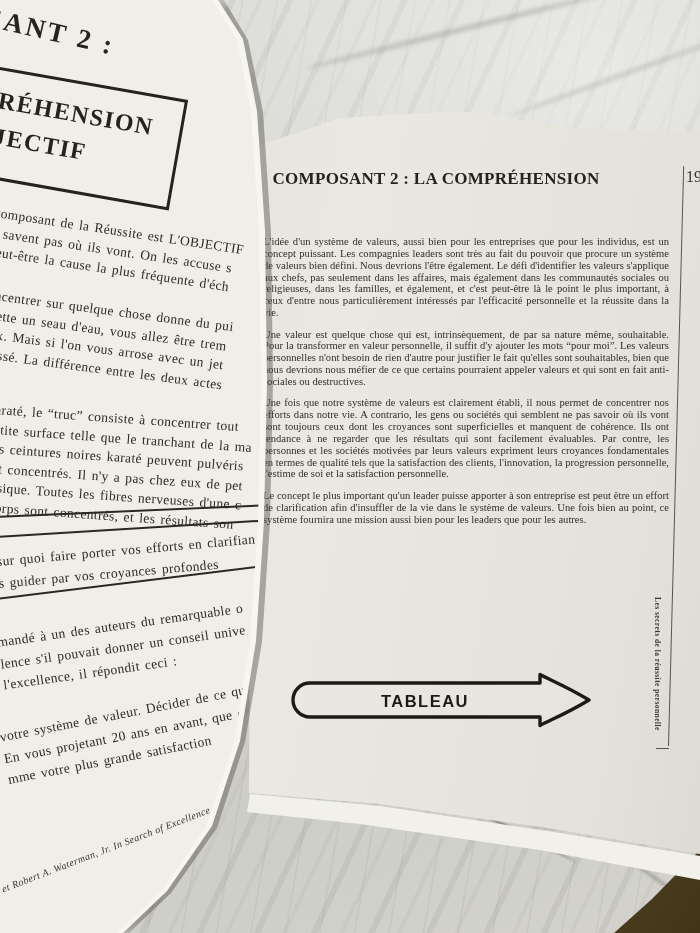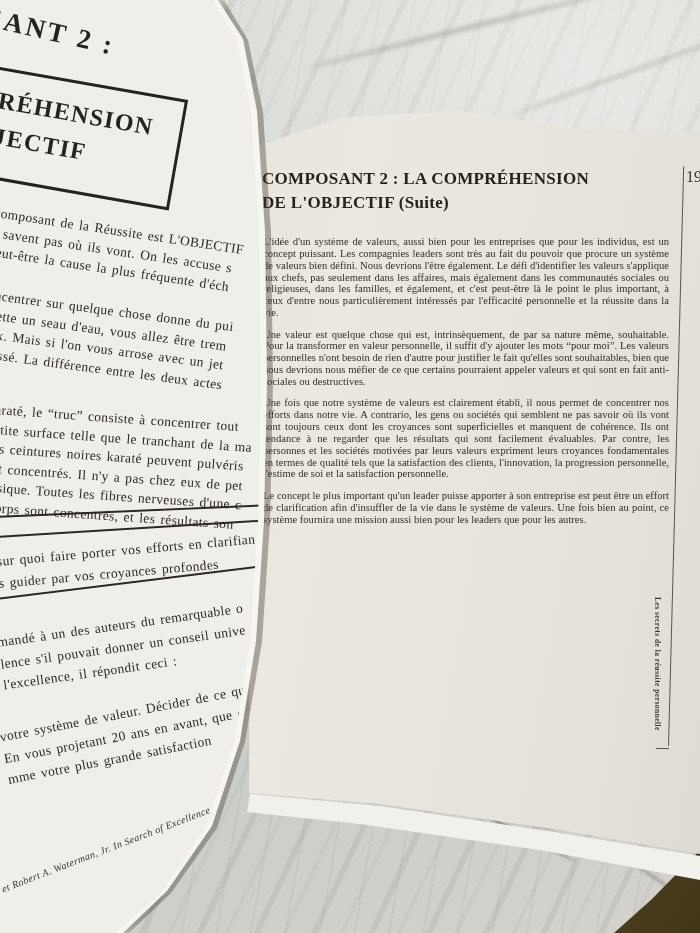"COMPOSANT 2 : LA COMPRÉHENSION" .rp-title { text-align: none -> center }
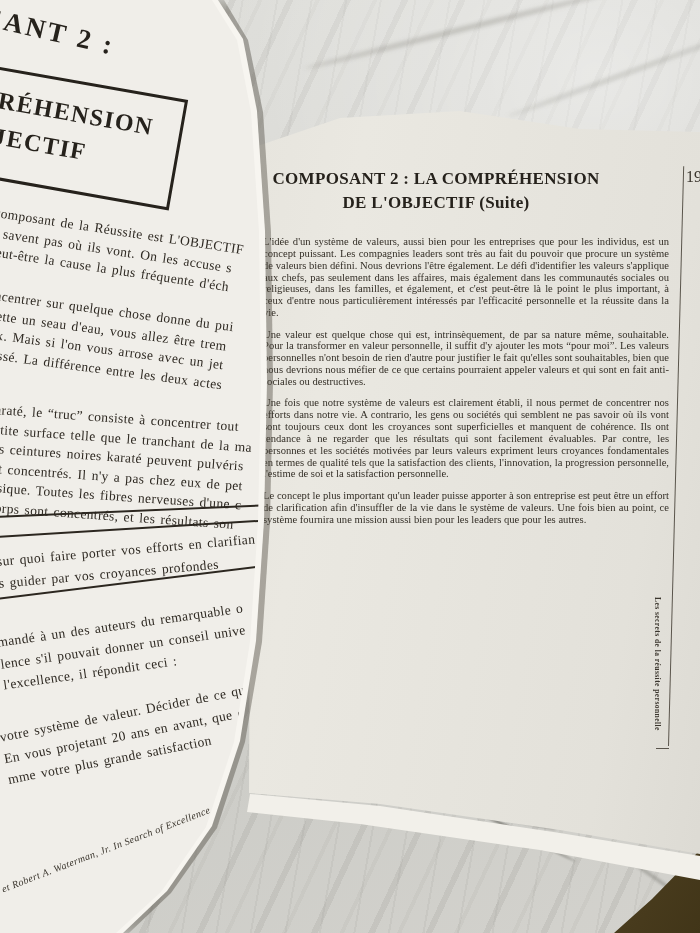"DE L'OBJECTIF (Suite)" div { html: <div>DE L'OBJECTIF (Suite)</div> -> none }
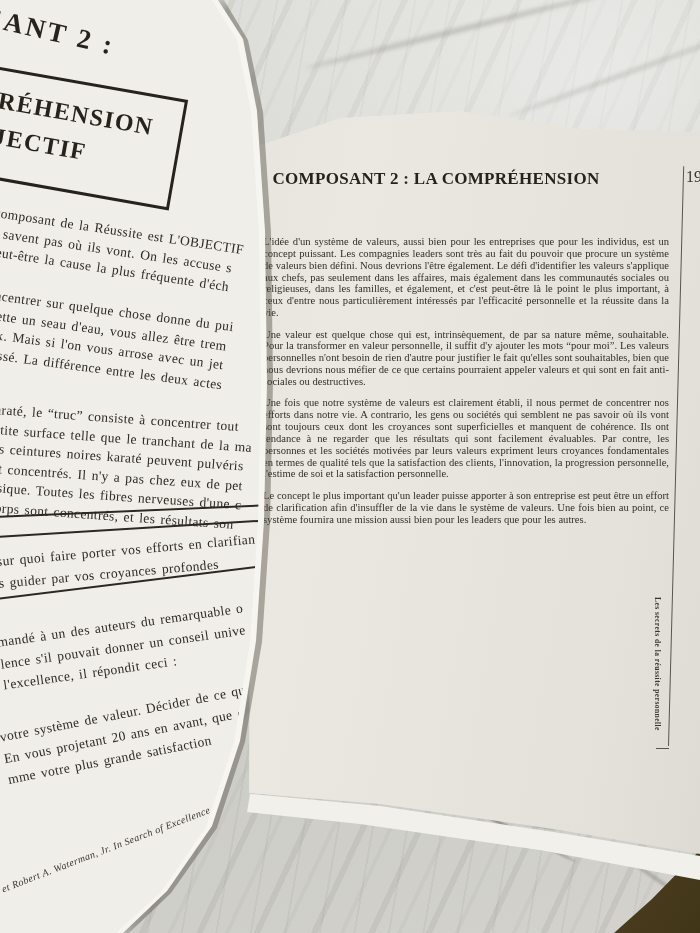"TABLEAU" div.rp-arrow { html: none -> <div> <svg> <path></path> <text>TABLEAU</text> </svg> </div> }
